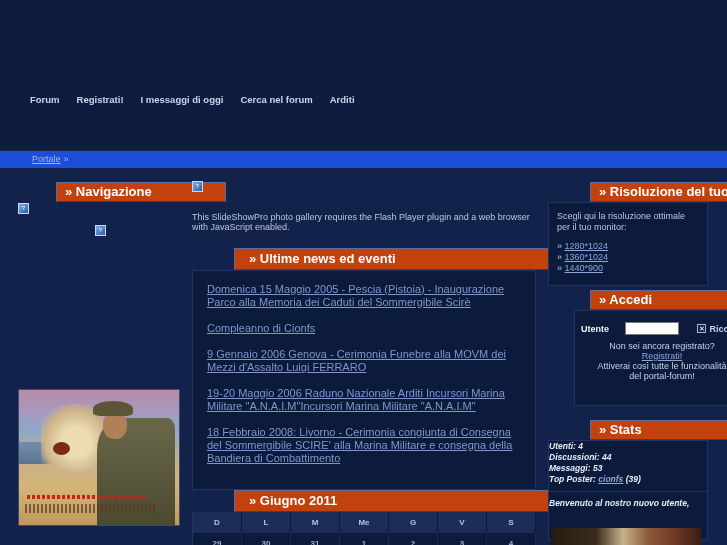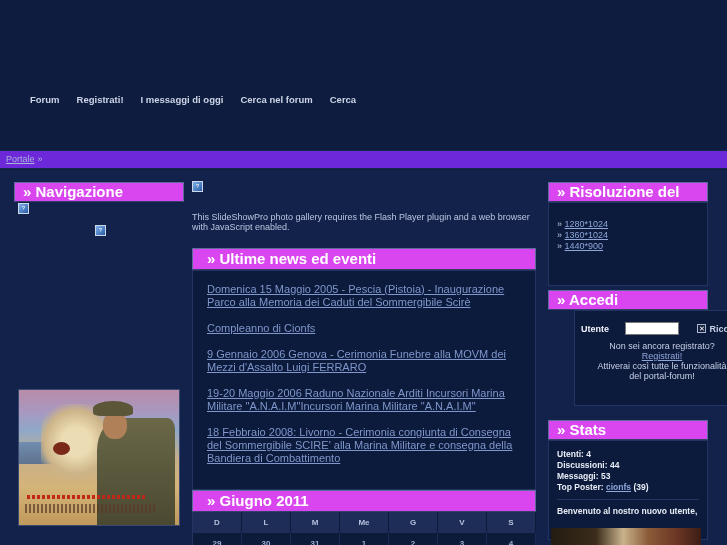"Cerca" a { text: Cerca -> Arditi }
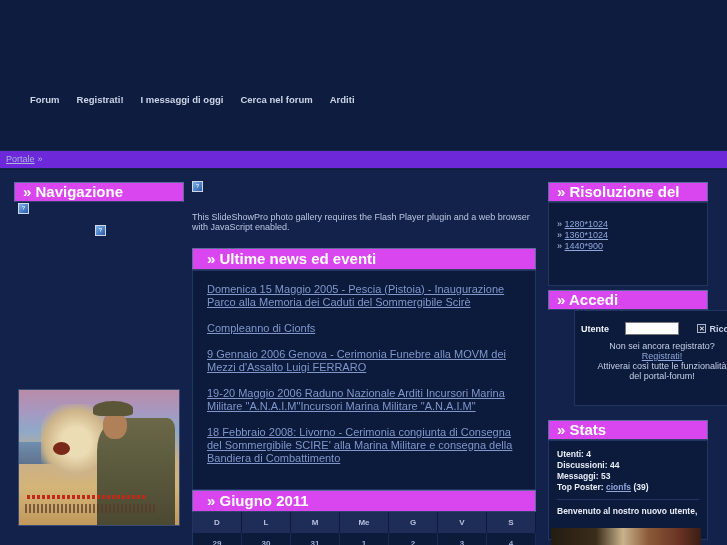"Portale »" .crumbstrip { background: #6d28d9 -> #1d4ed8; padding-left: 6px -> 32px }
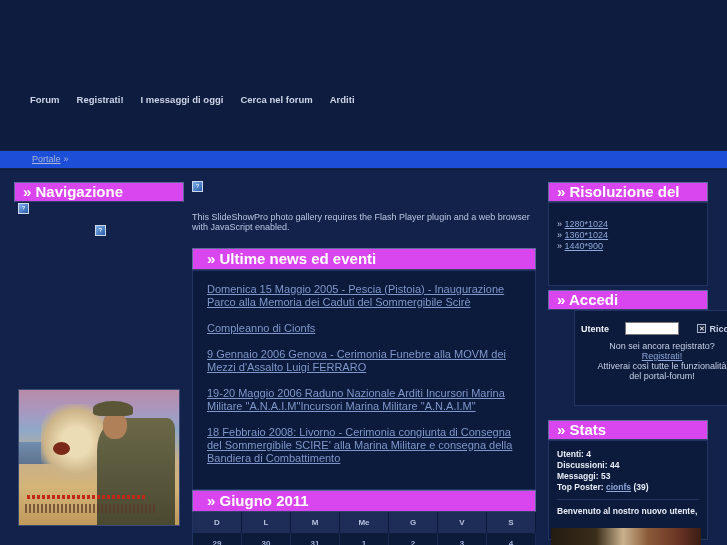"» Navigazione" .phead { background: #d946ef -> #c2410c; font-size: 15px -> 13px; margin-left: none -> 42px }
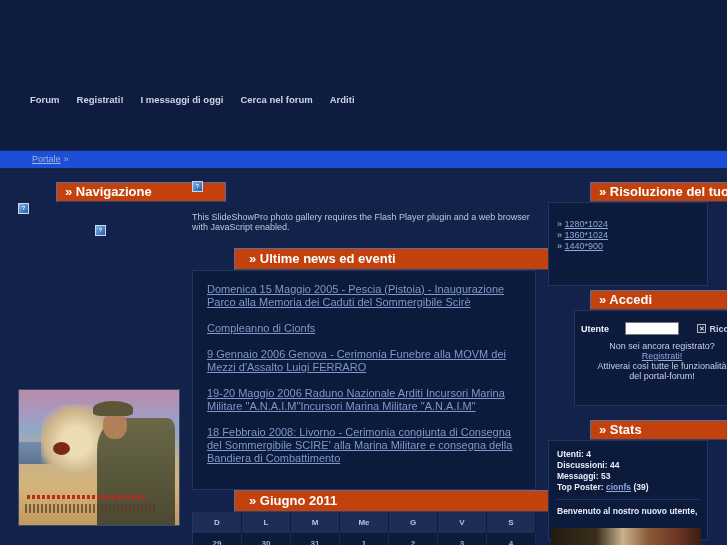"Scegli qui la risoluzione ottimale" div { html: none -> <div>Scegli qui la risoluzione ottimale per il tuo monitor:</div> }
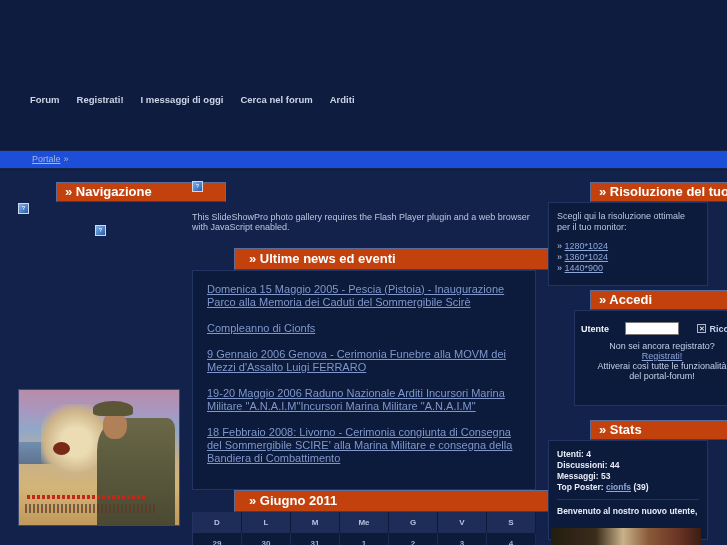"Utenti: 4" .statsbody { font-style: none -> italic; padding: 8px -> none }
